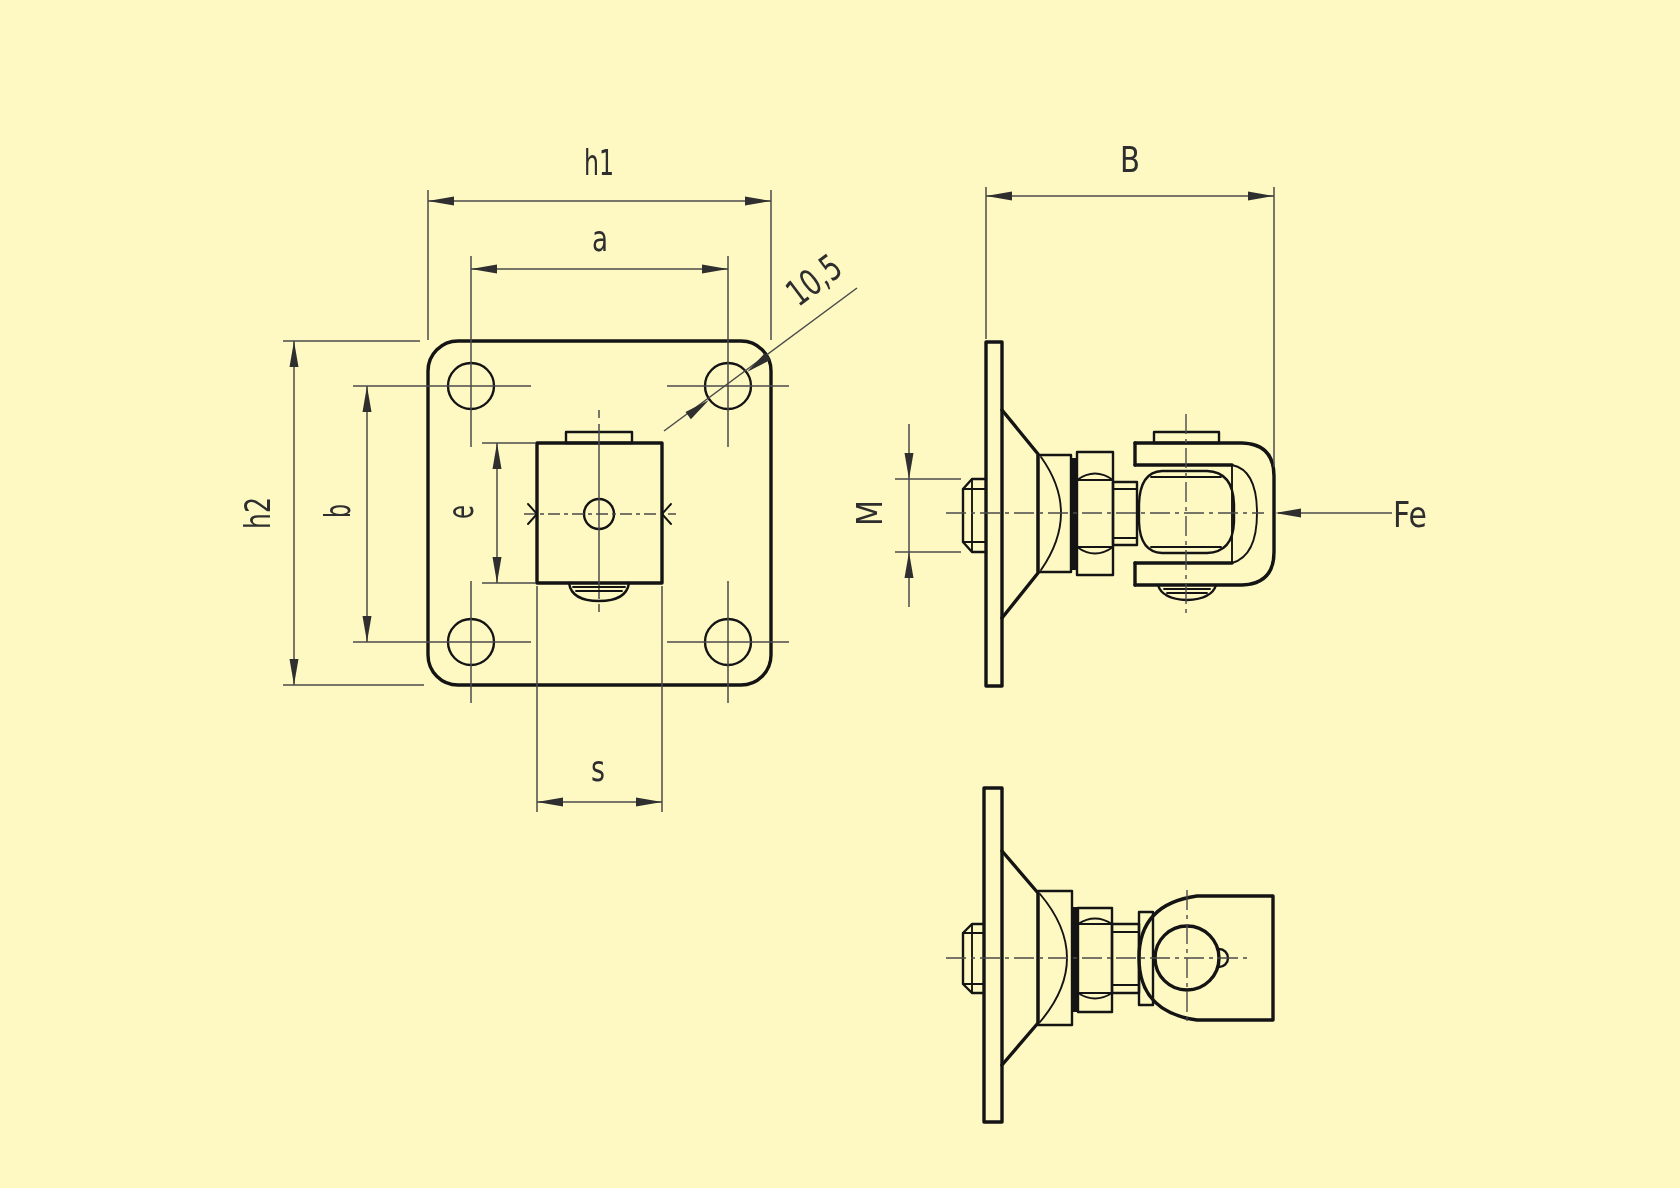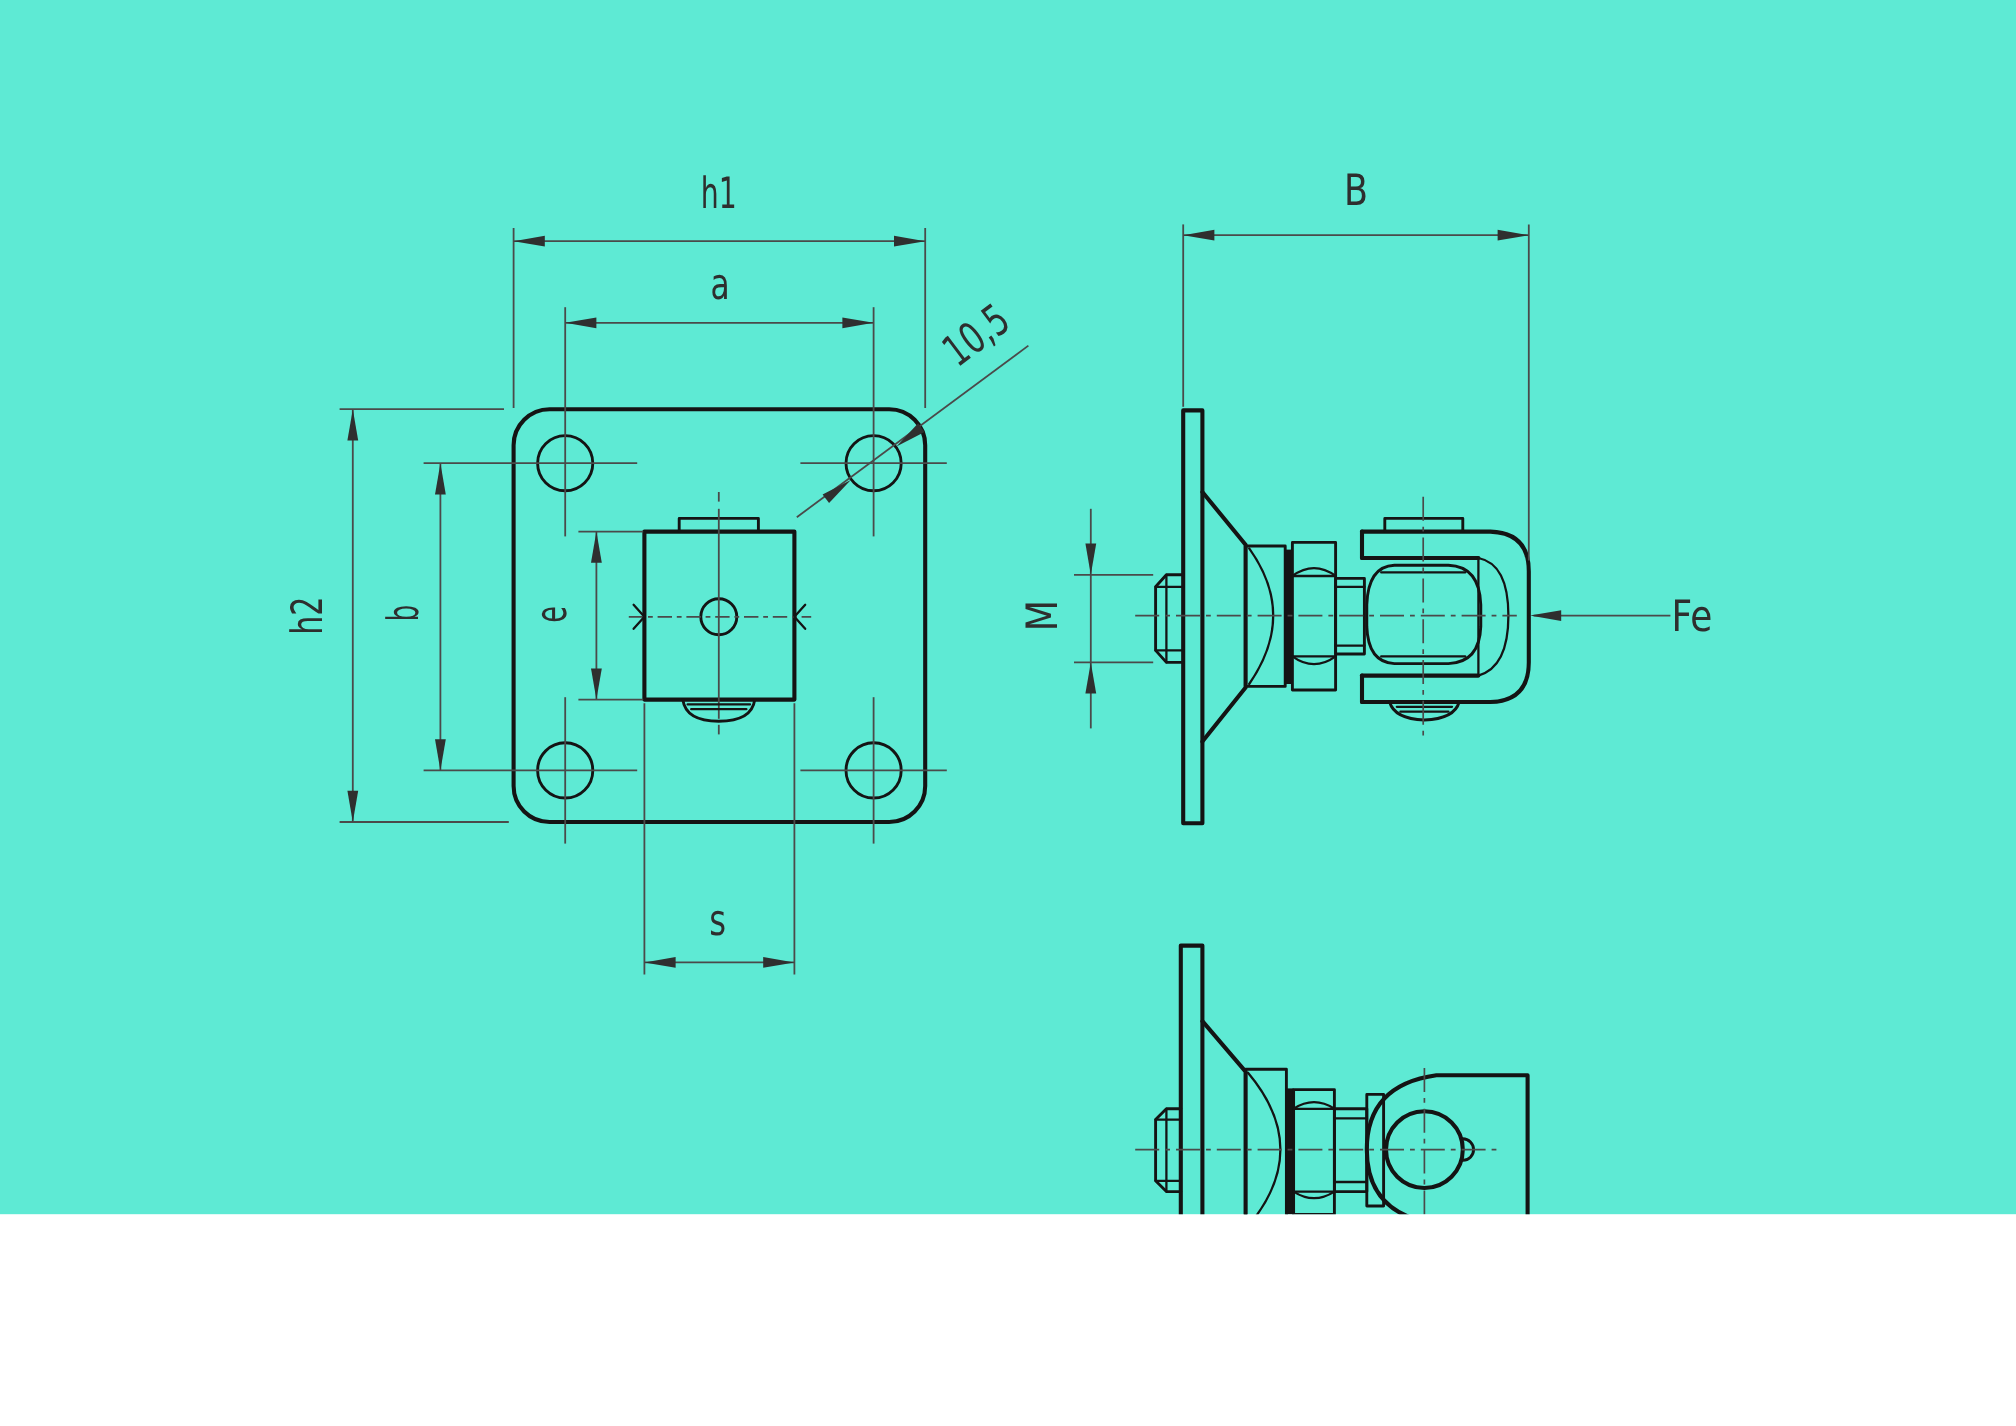"h1" .stage { background: #5eead4 -> #fef9c3; height: 1012px -> 1188px }
